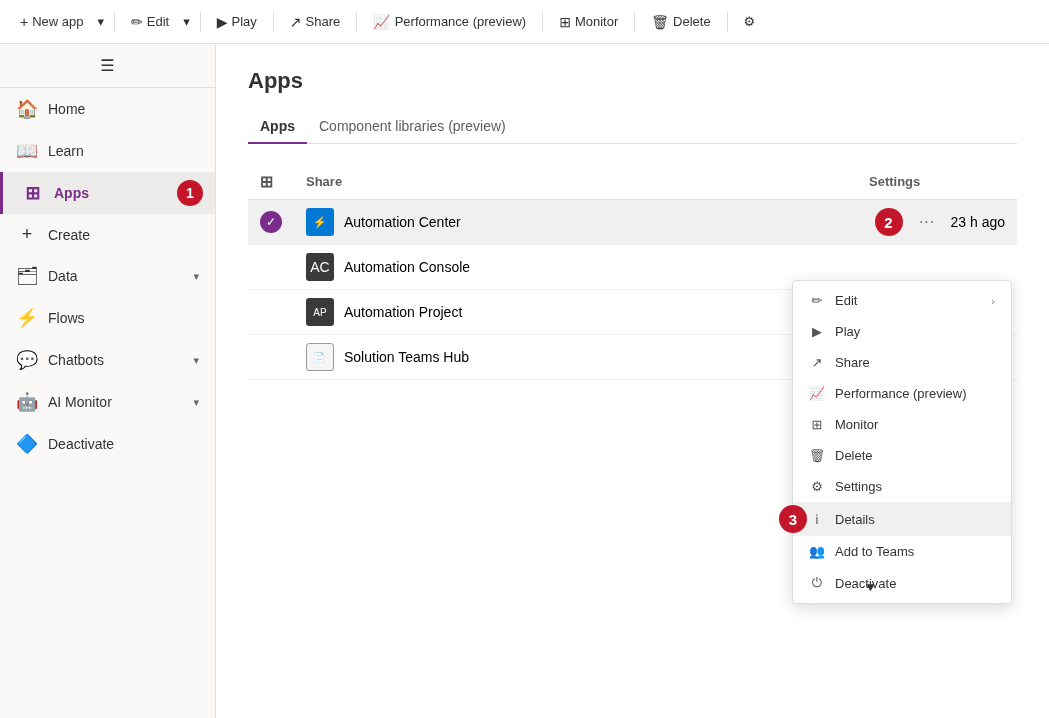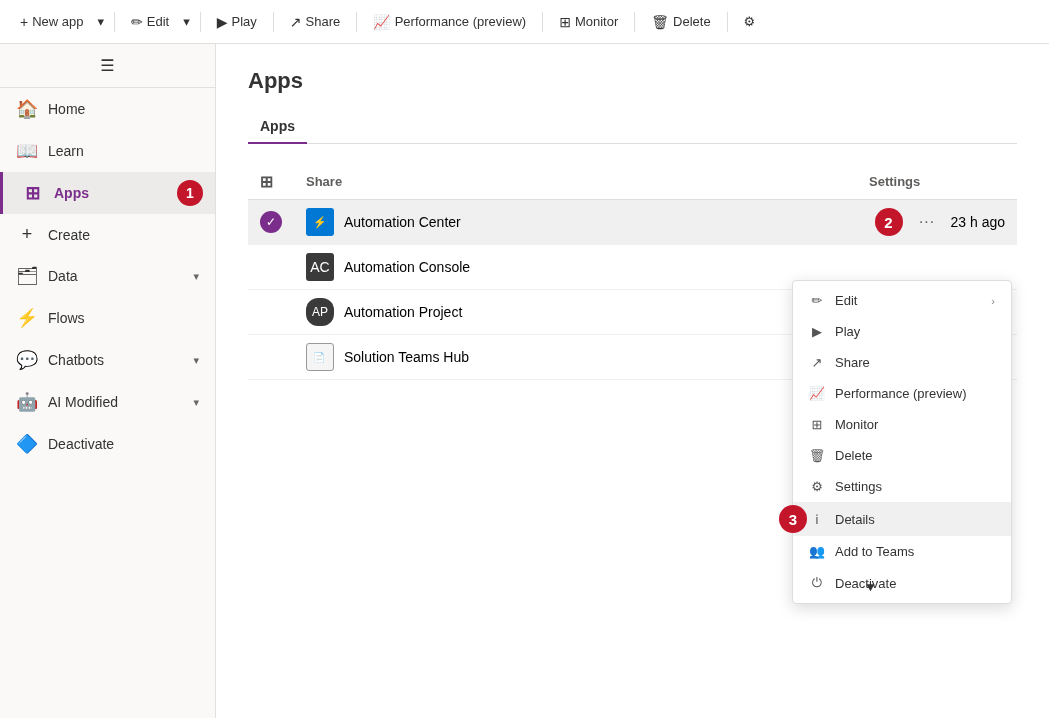"Component libraries (preview)" div.tab { html: none -> <div> <span>Component libraries (preview)</span> </div> }
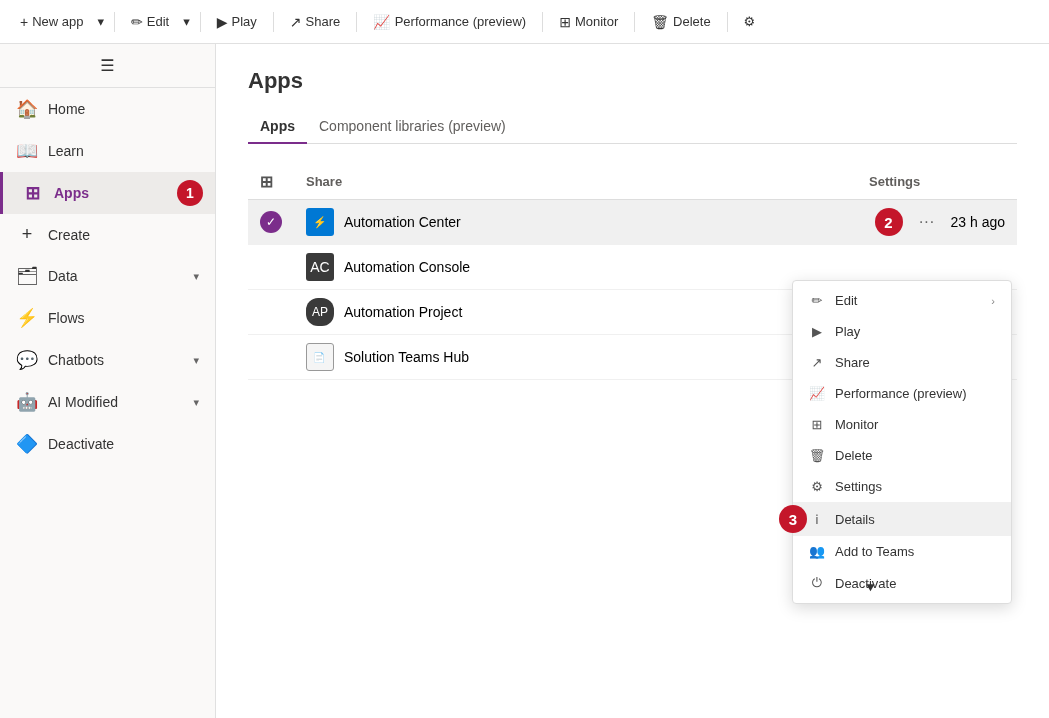"AP" div.app-icon { border-radius: 12px -> none; font-size: 12px -> 10px }
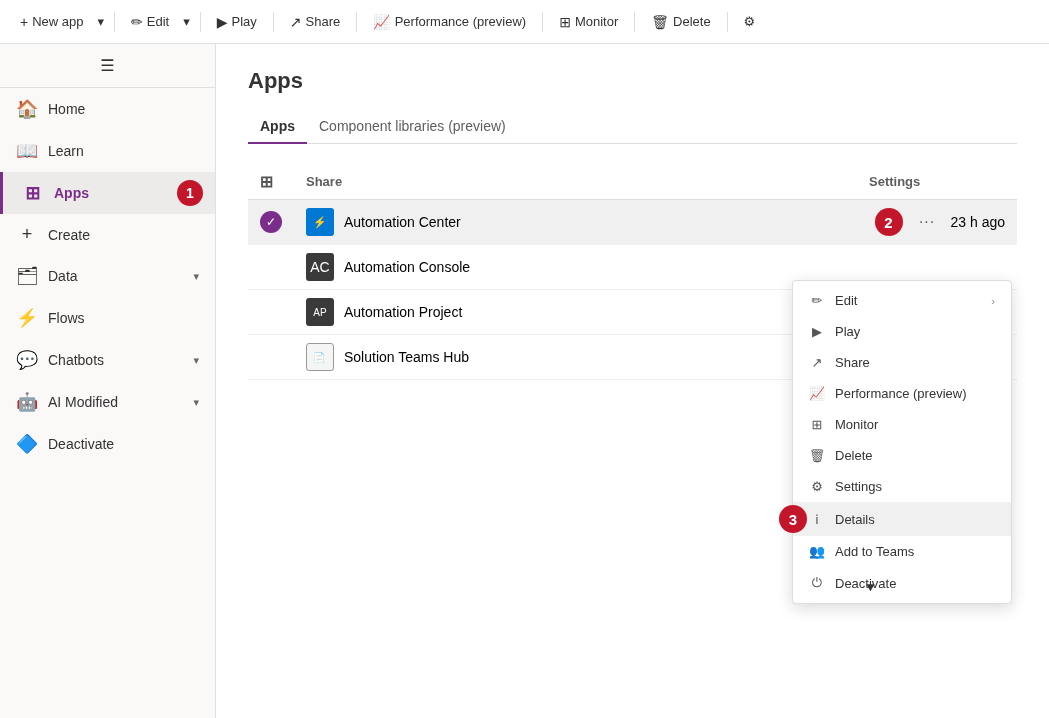"AI Modified" span.item-label { text: Modified -> Monitor }
